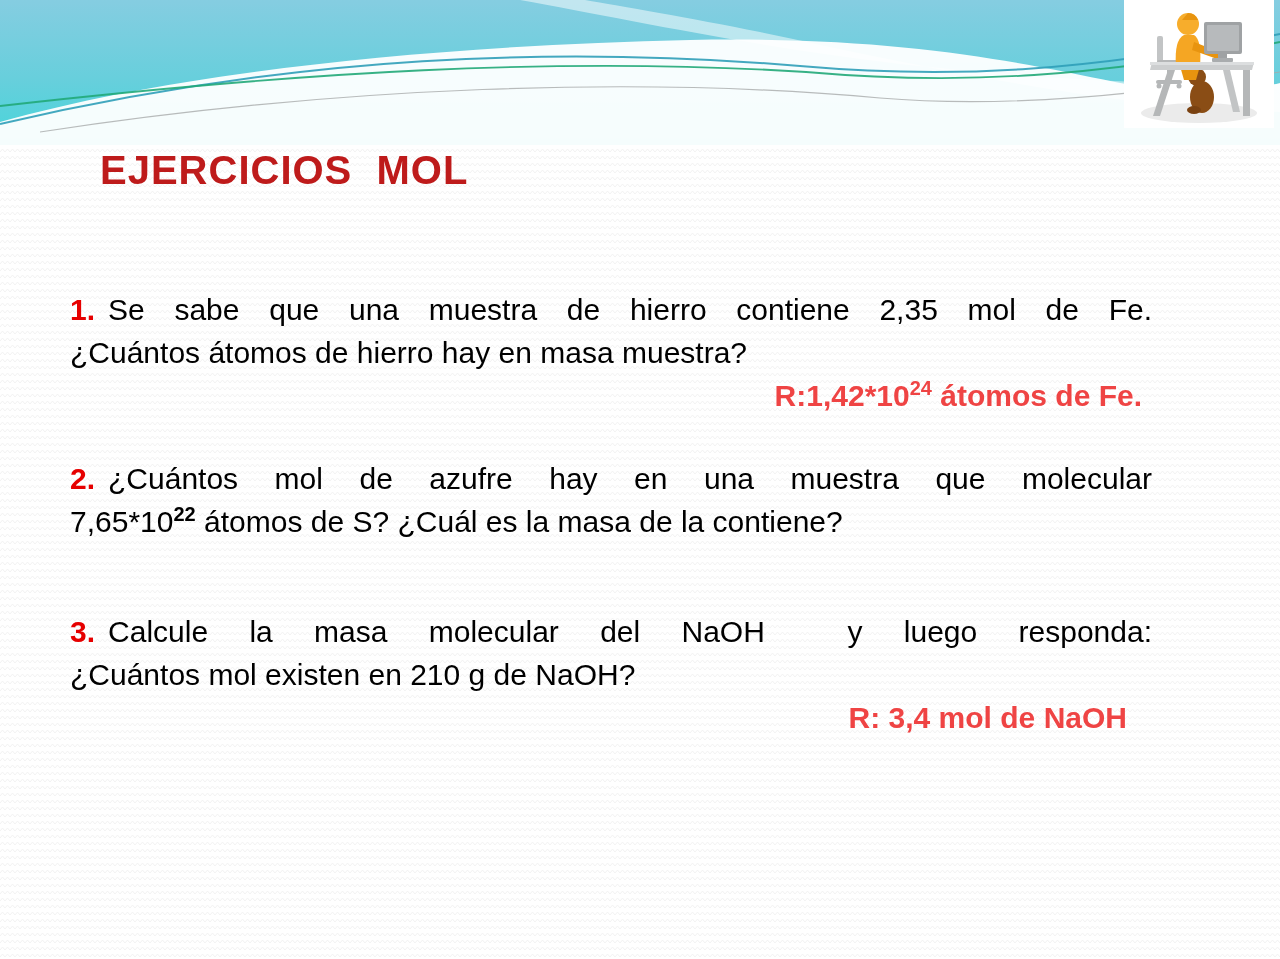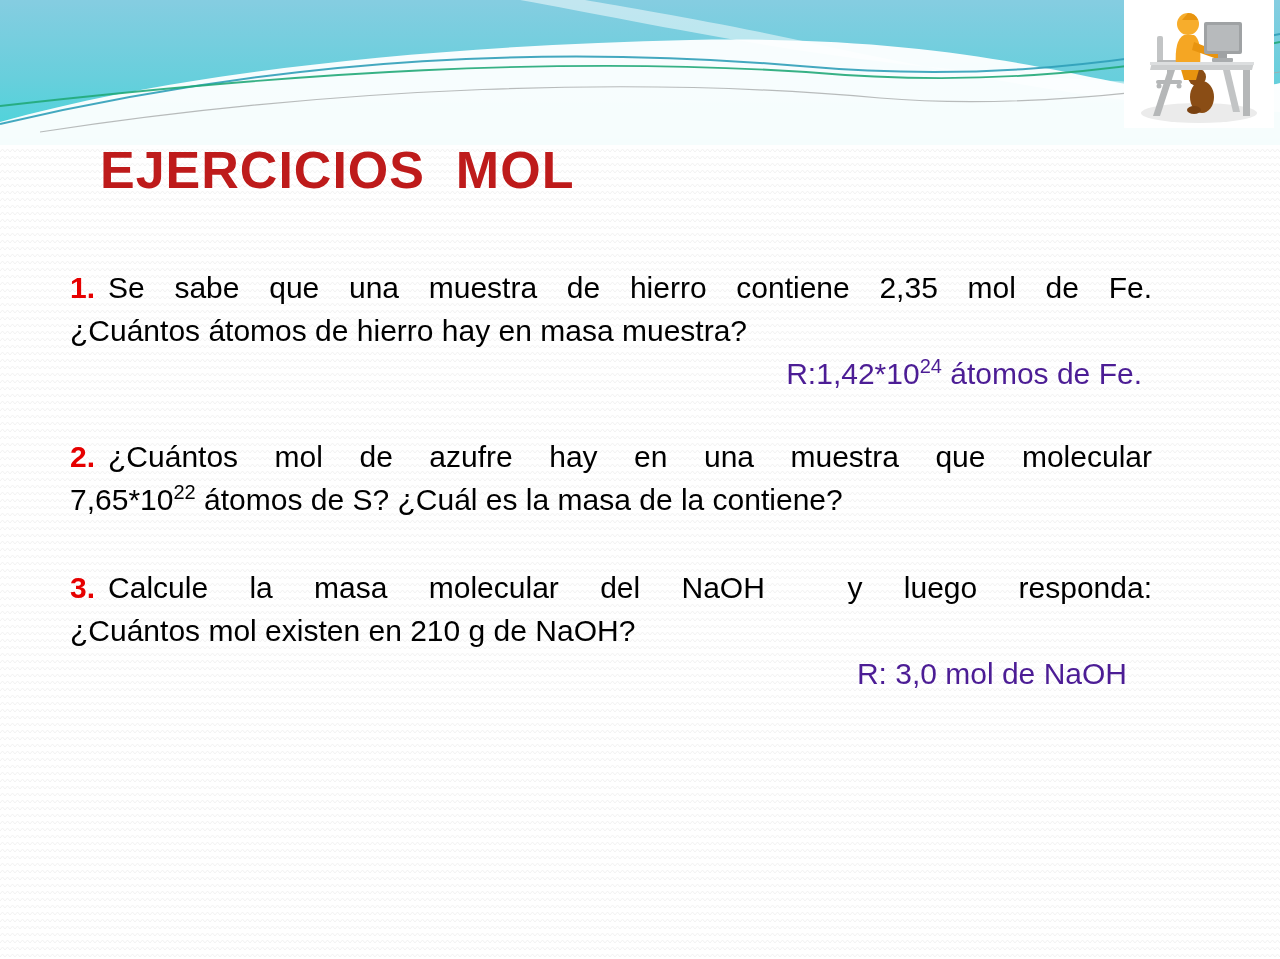"EJERCICIOS MOL" .slide-title { font-size: 52px -> 40px }
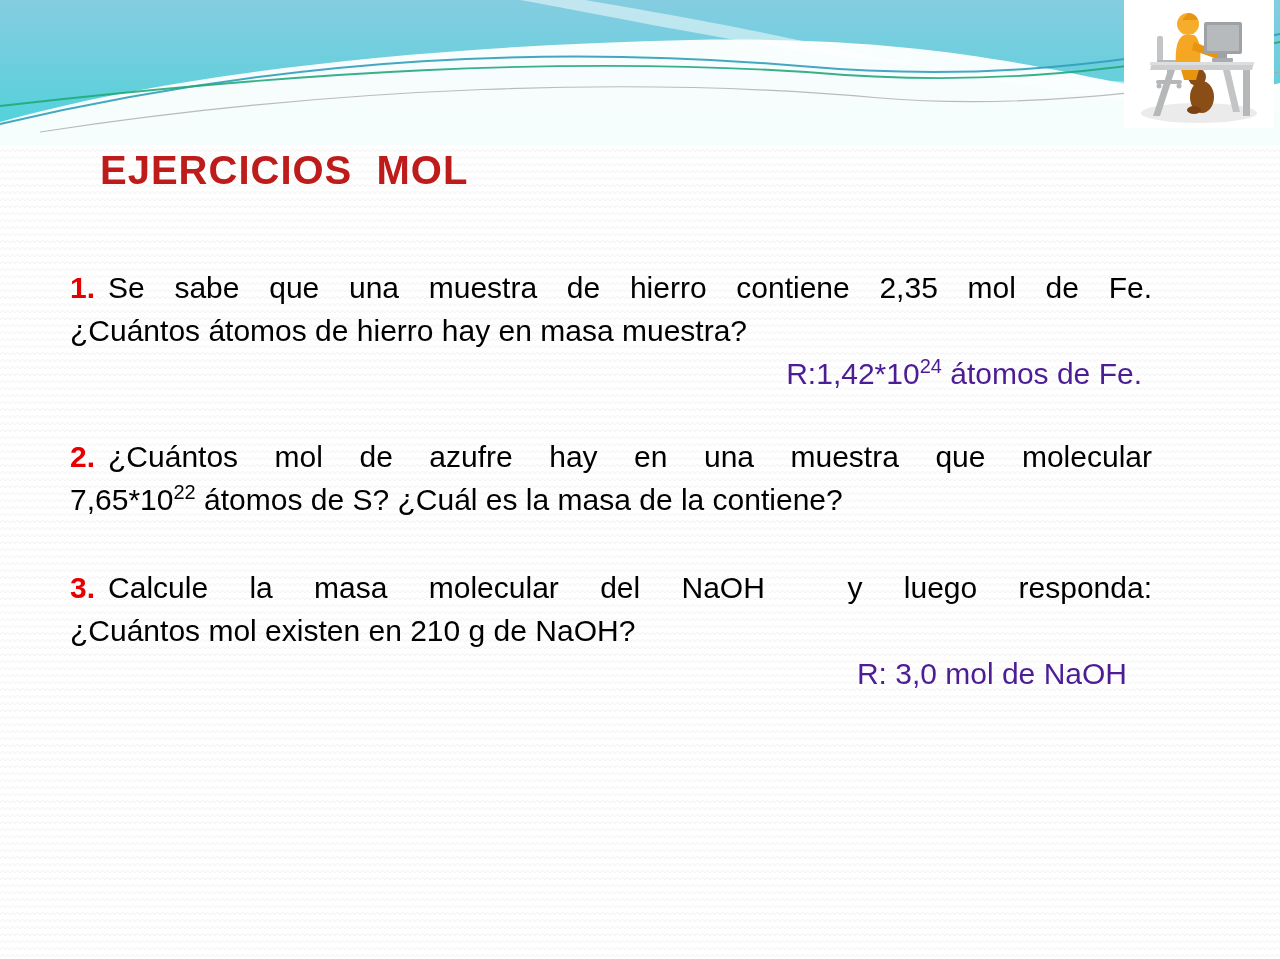"1. Se sabe que una" .exercise-1 { margin-top: 72px -> 94px }
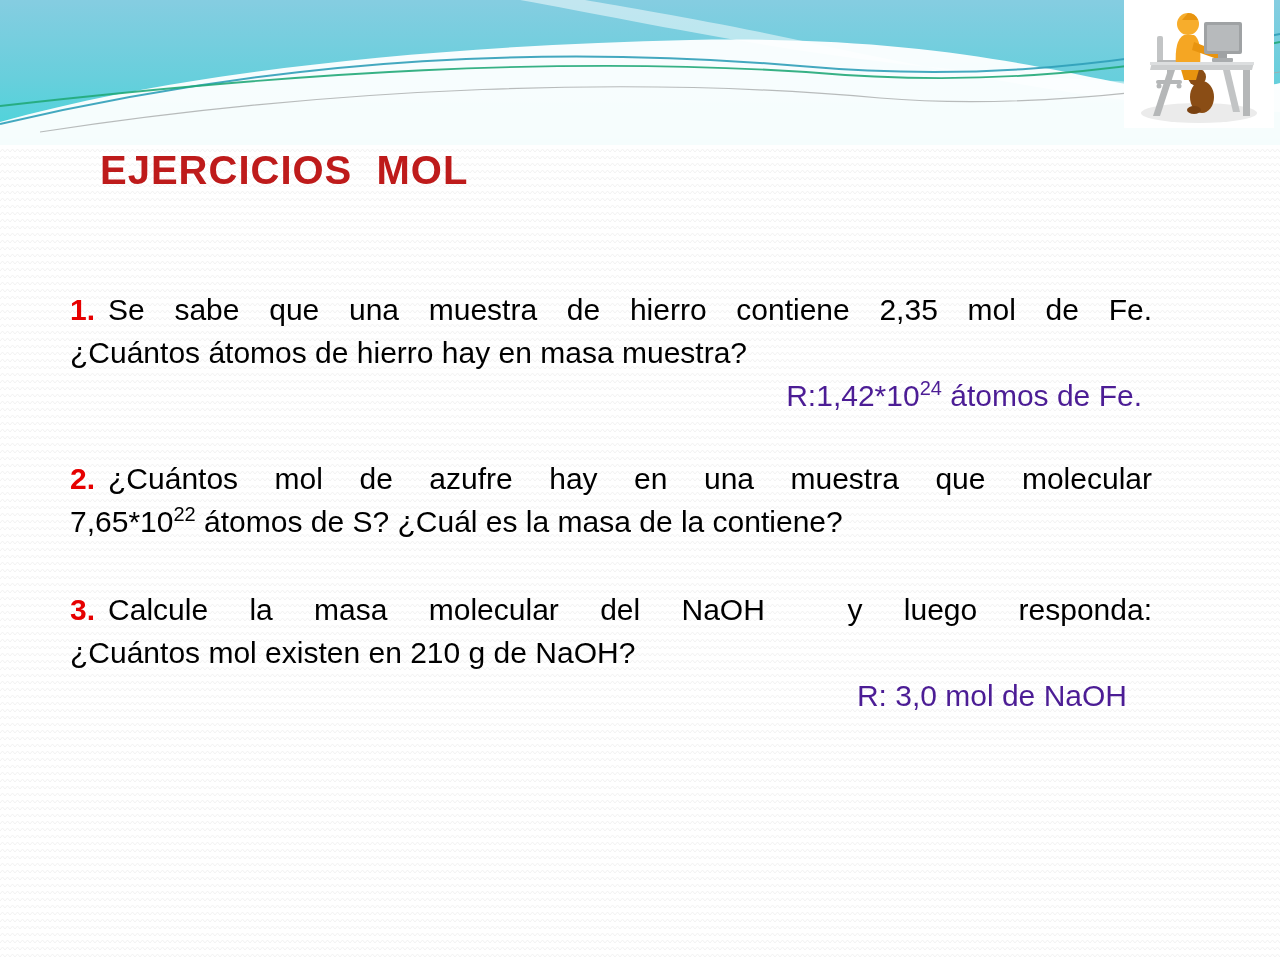"R:1,42*1024 átomos de Fe." .answer { color: #4c1d95 -> #ef4444; font-weight: normal -> bold }
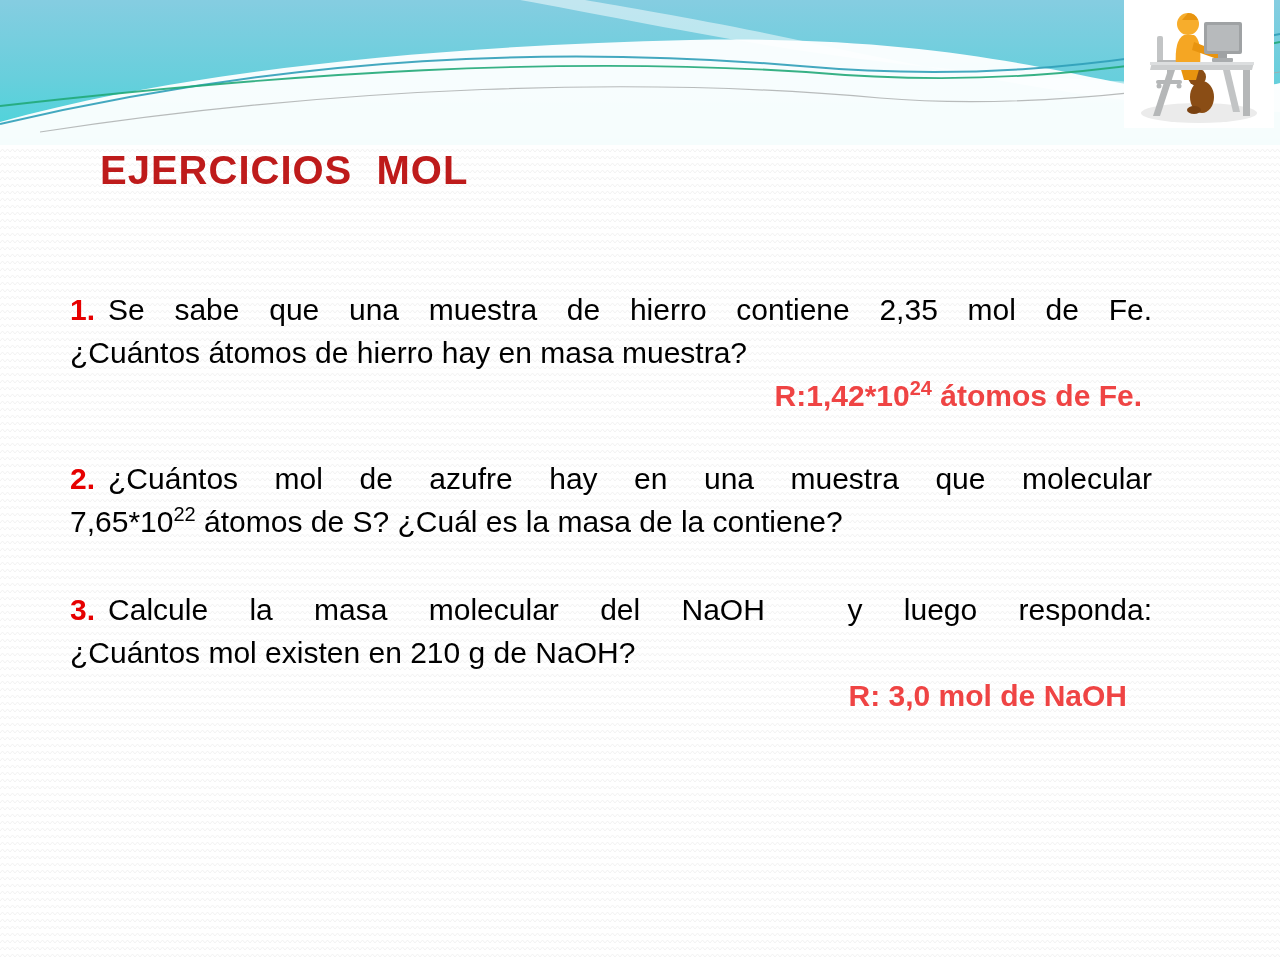"22" sup.exp-regular { font-weight: normal -> bold }
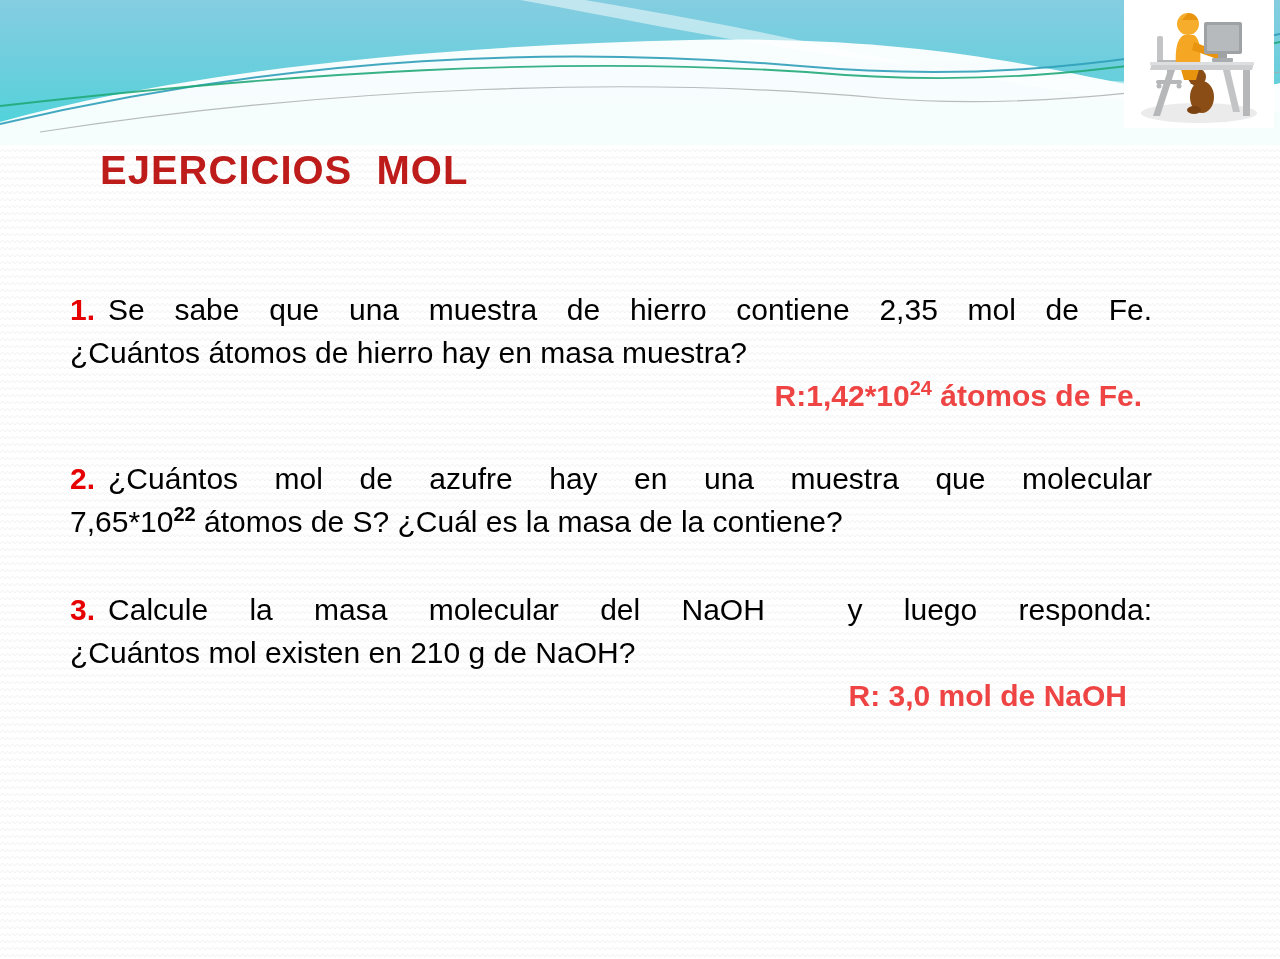"3. Calcule la masa molecular" .exercise-3 { margin-top: 45px -> 67px }
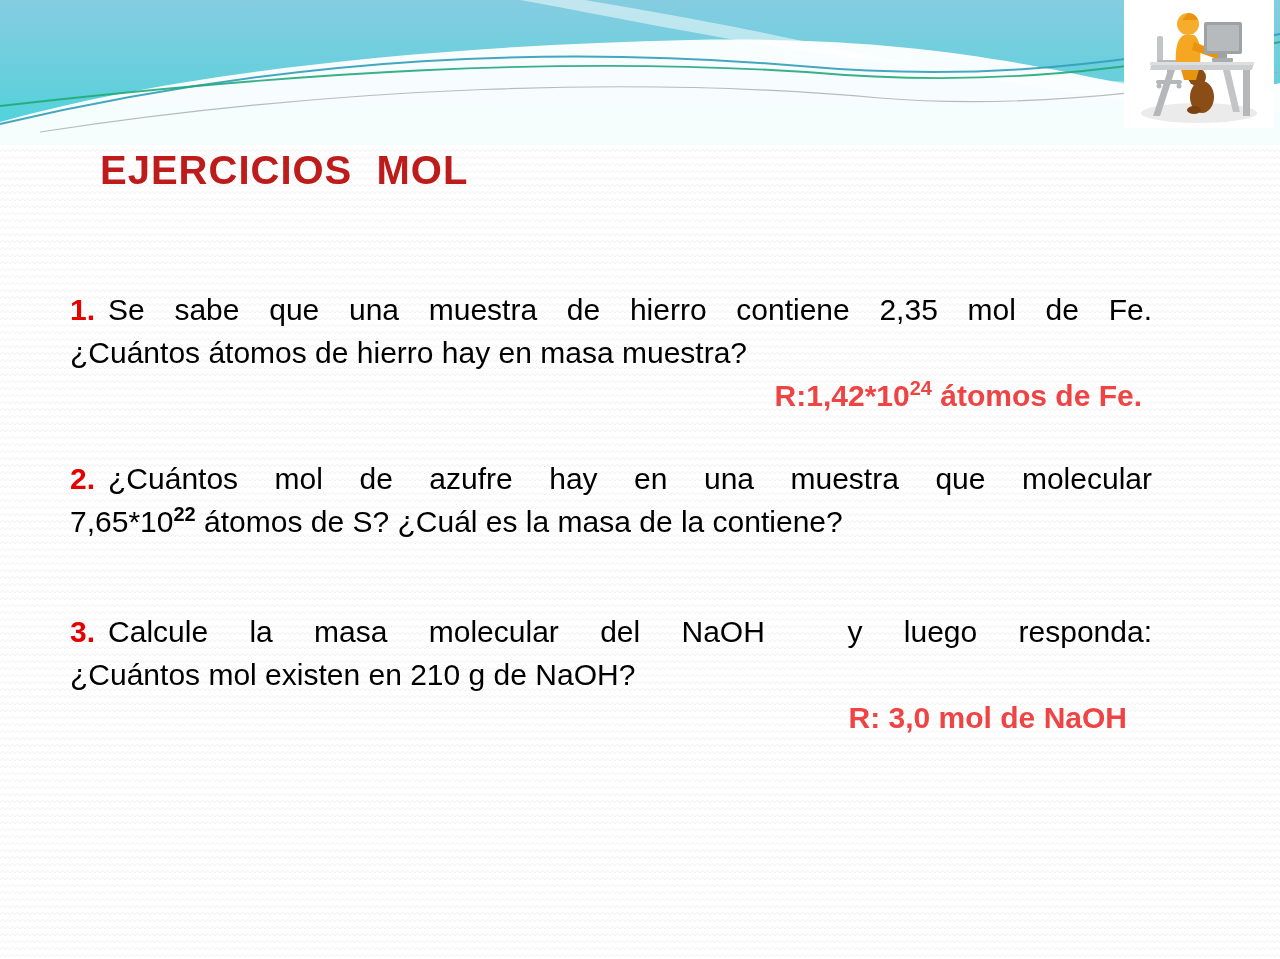"R: 3,0 mol de NaOH" div.line { text: 3,0 -> 3,4 }
